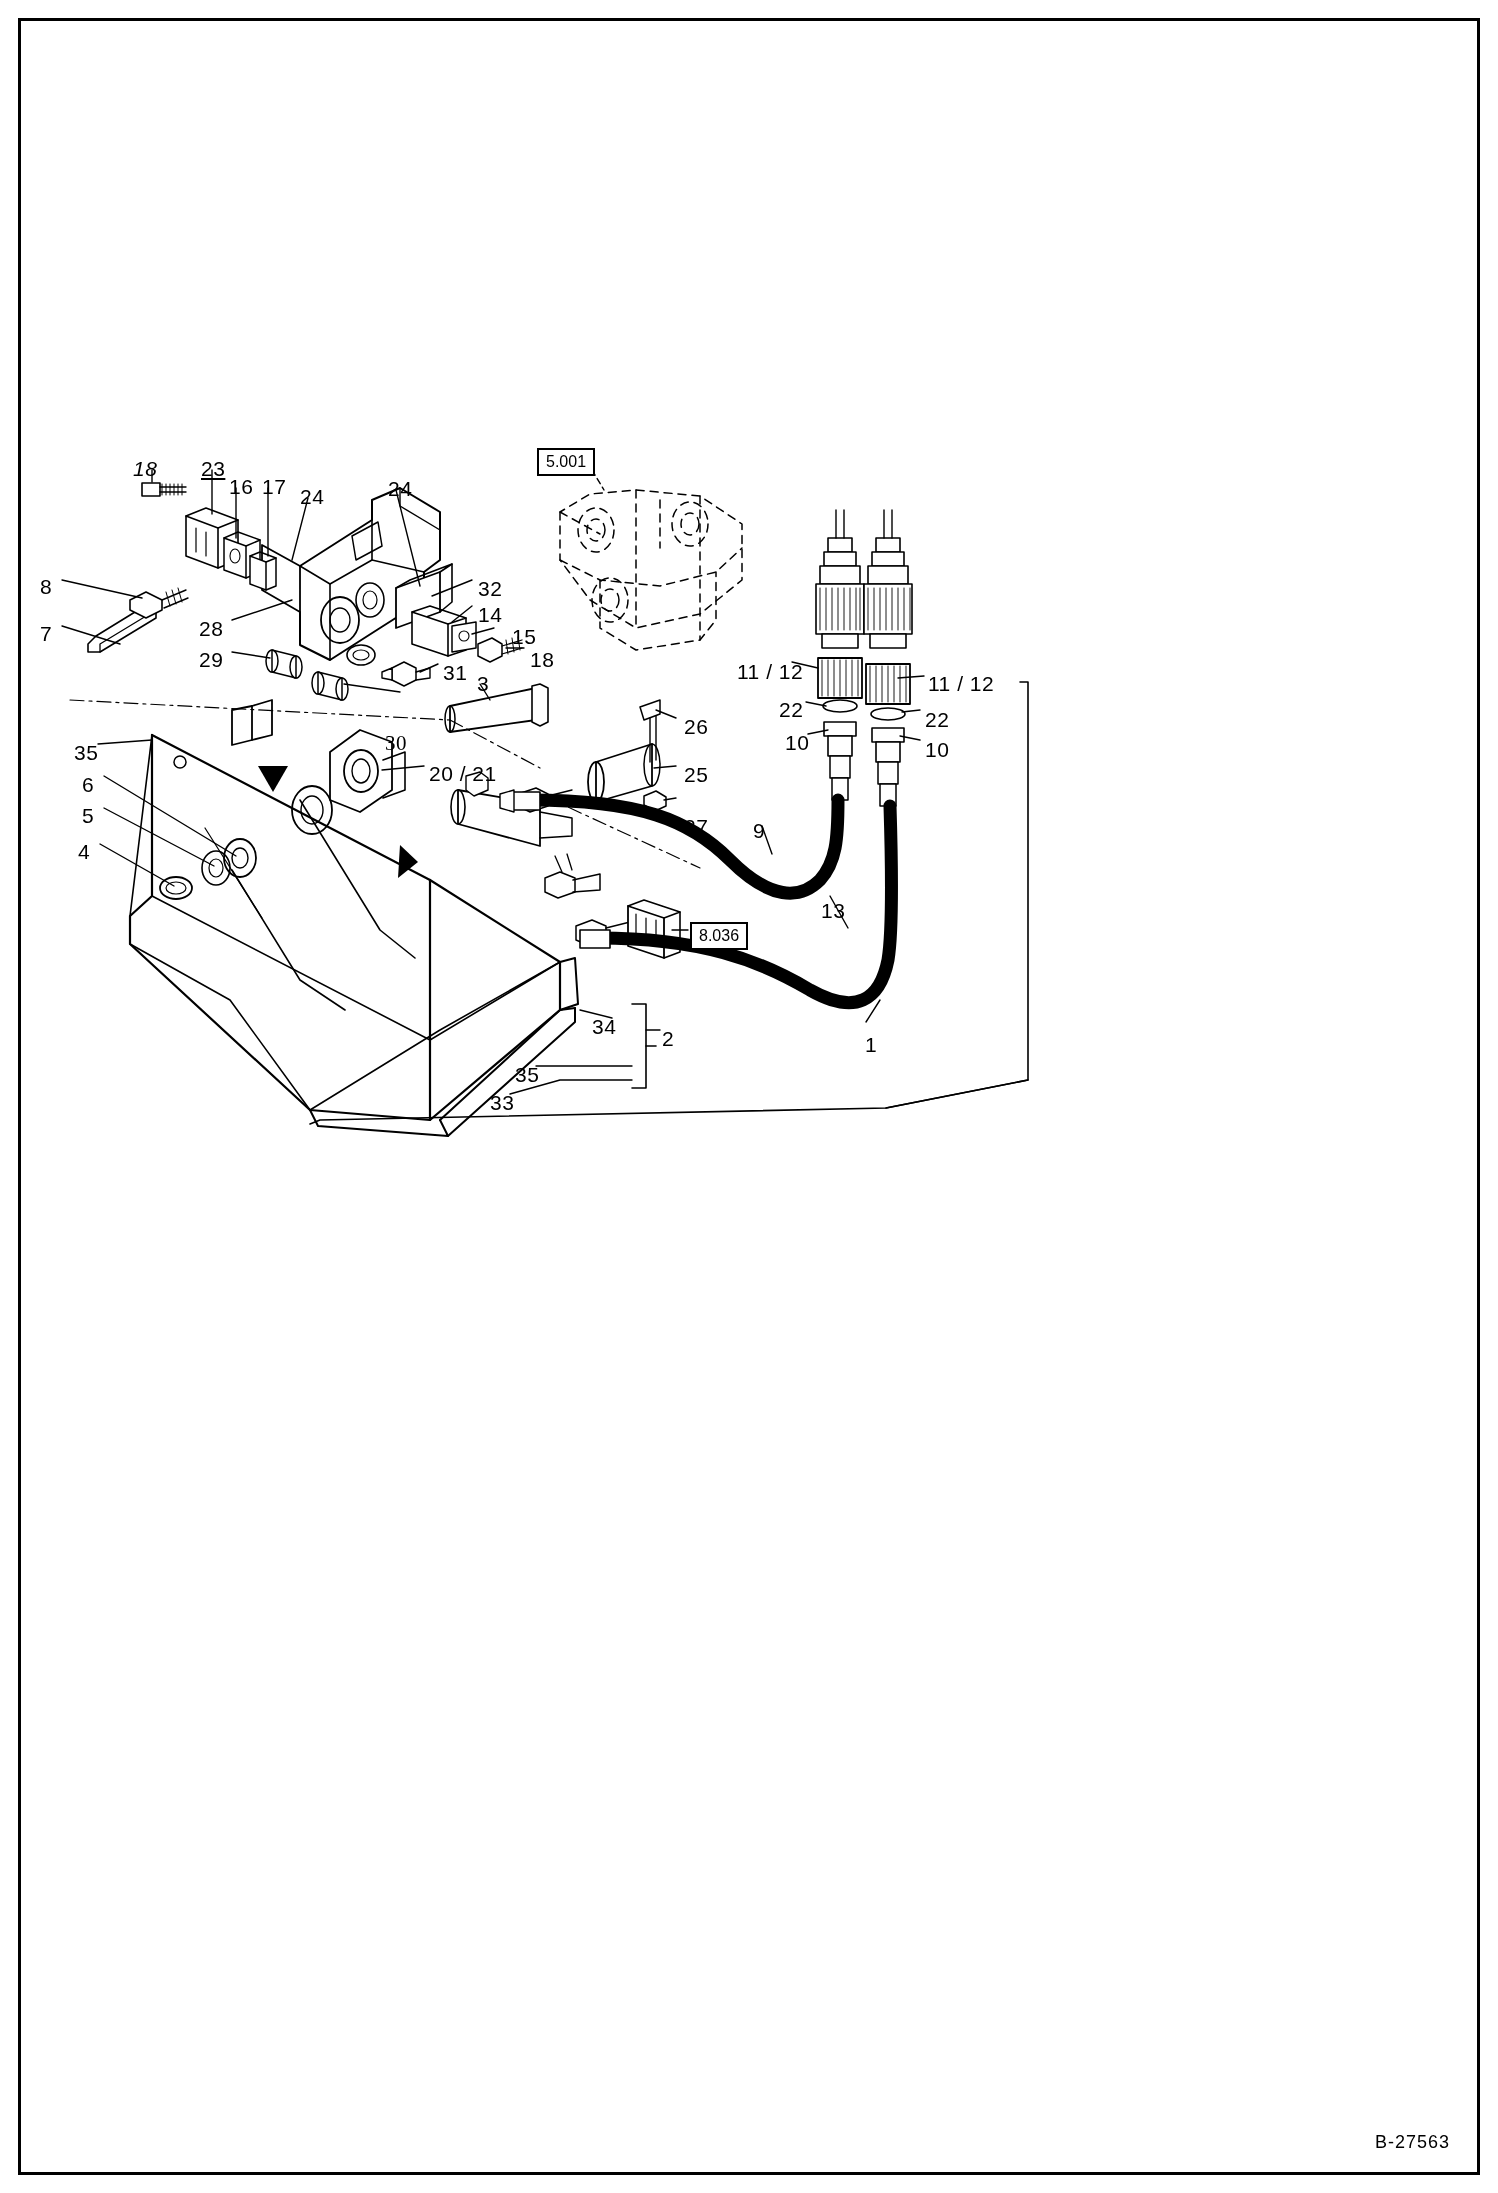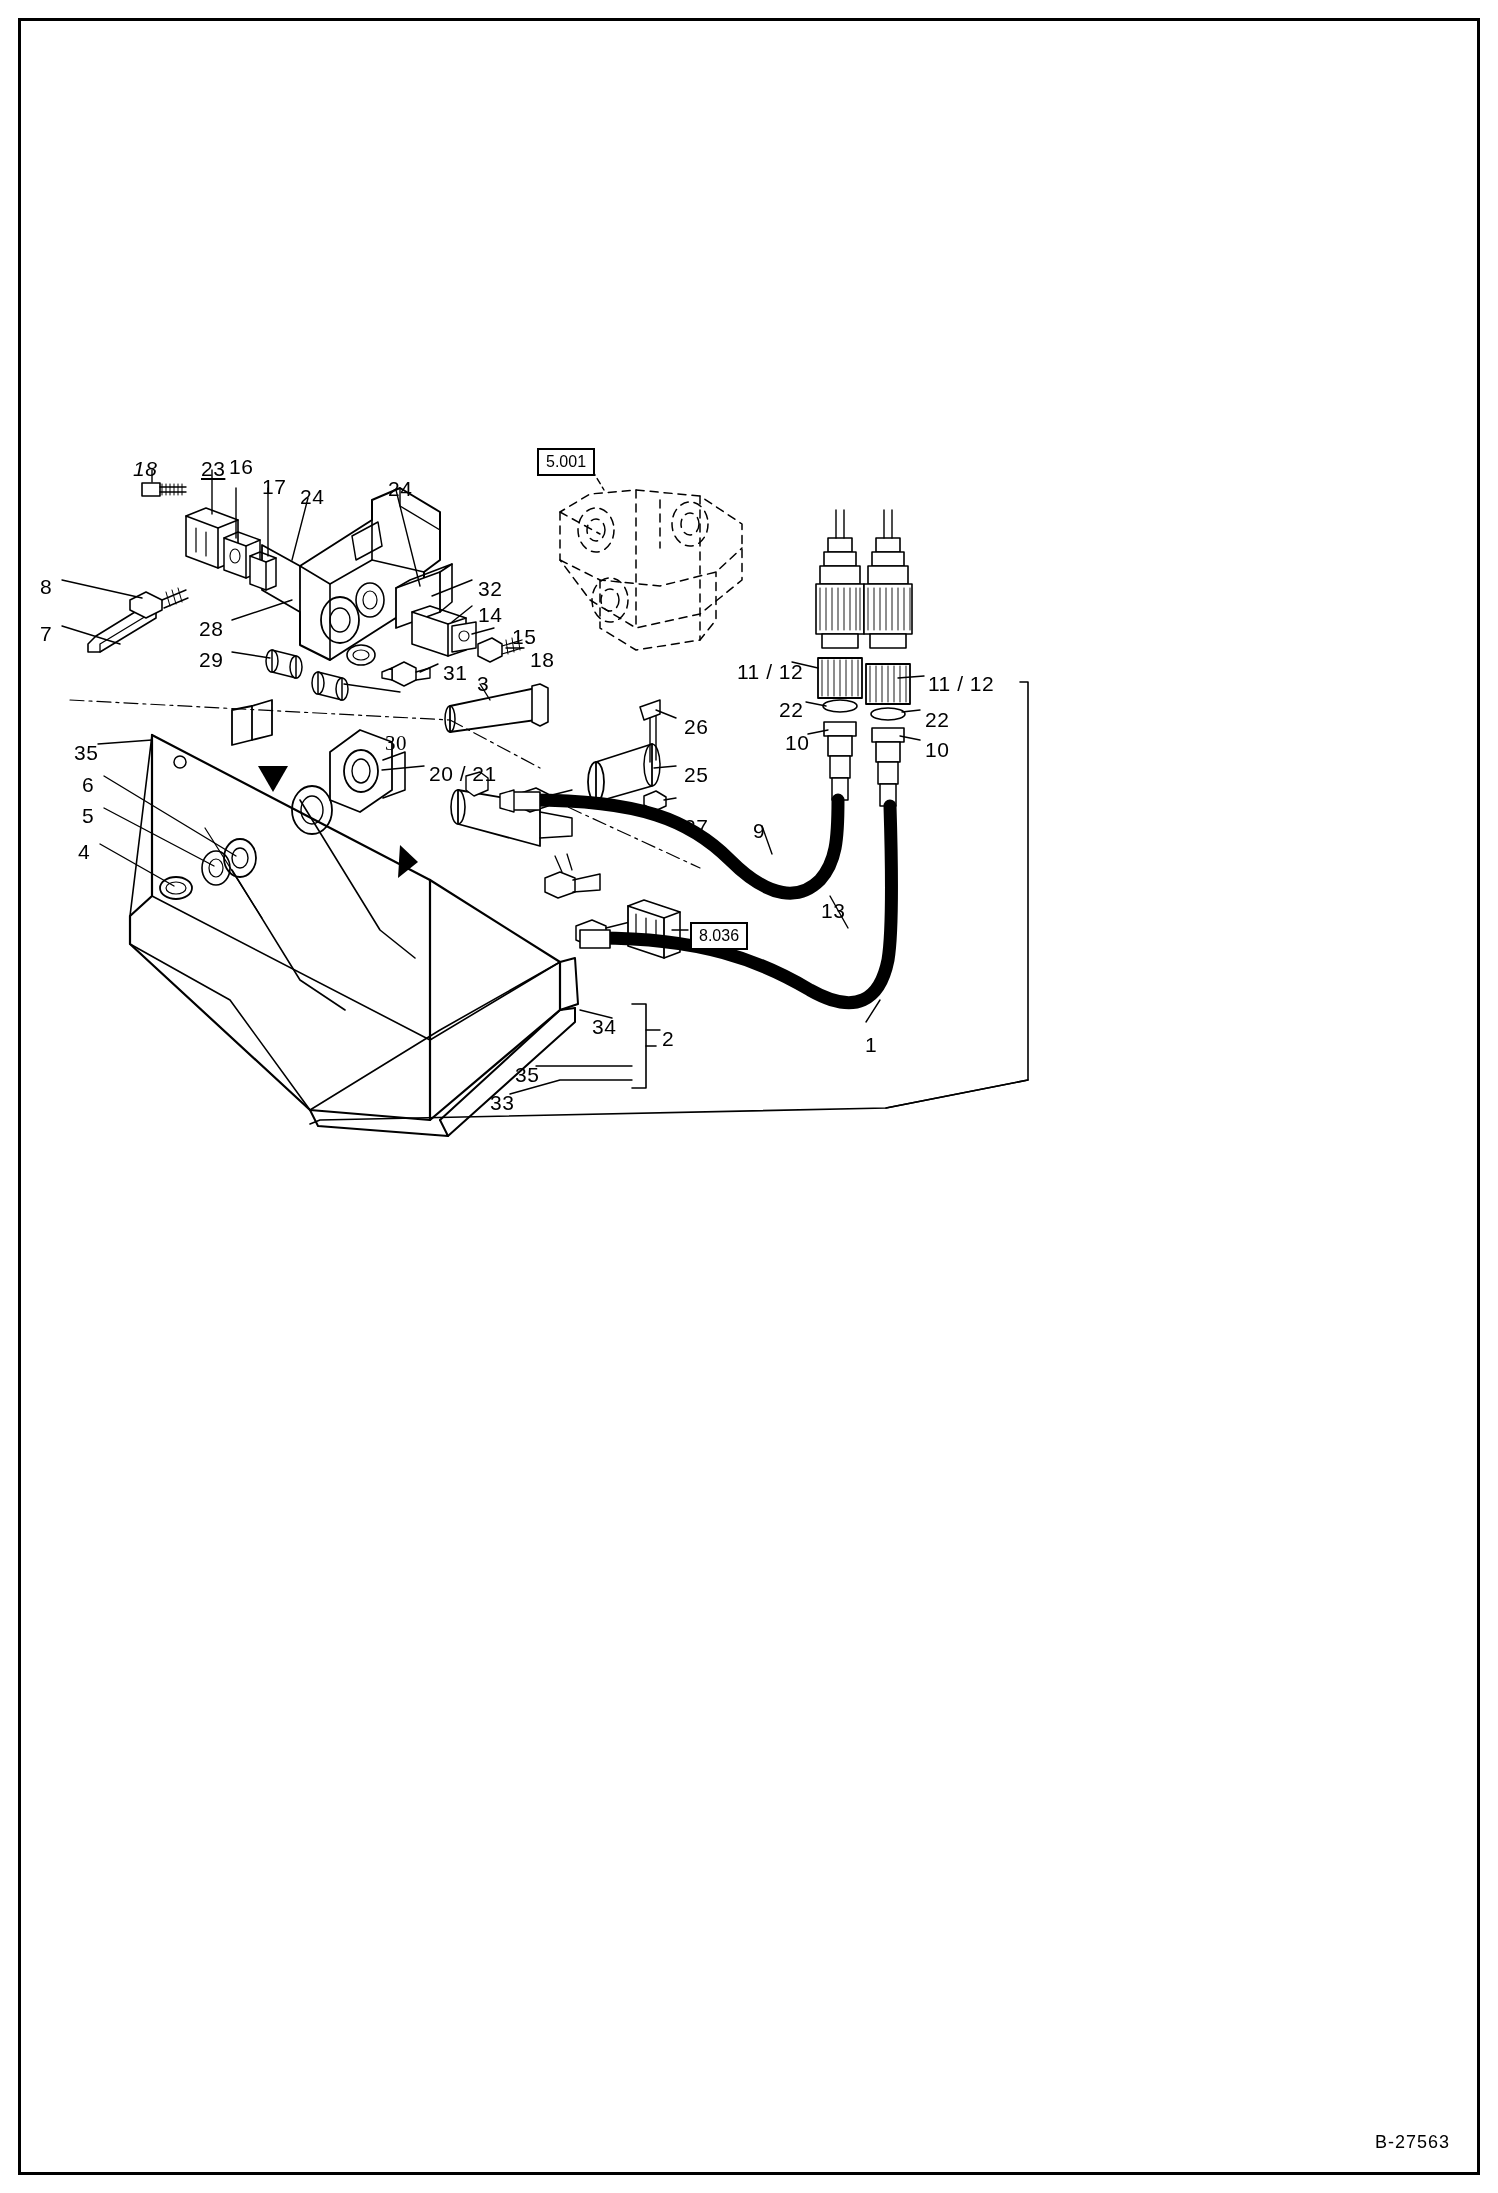"16" div.callout { top: 455px -> 475px }
